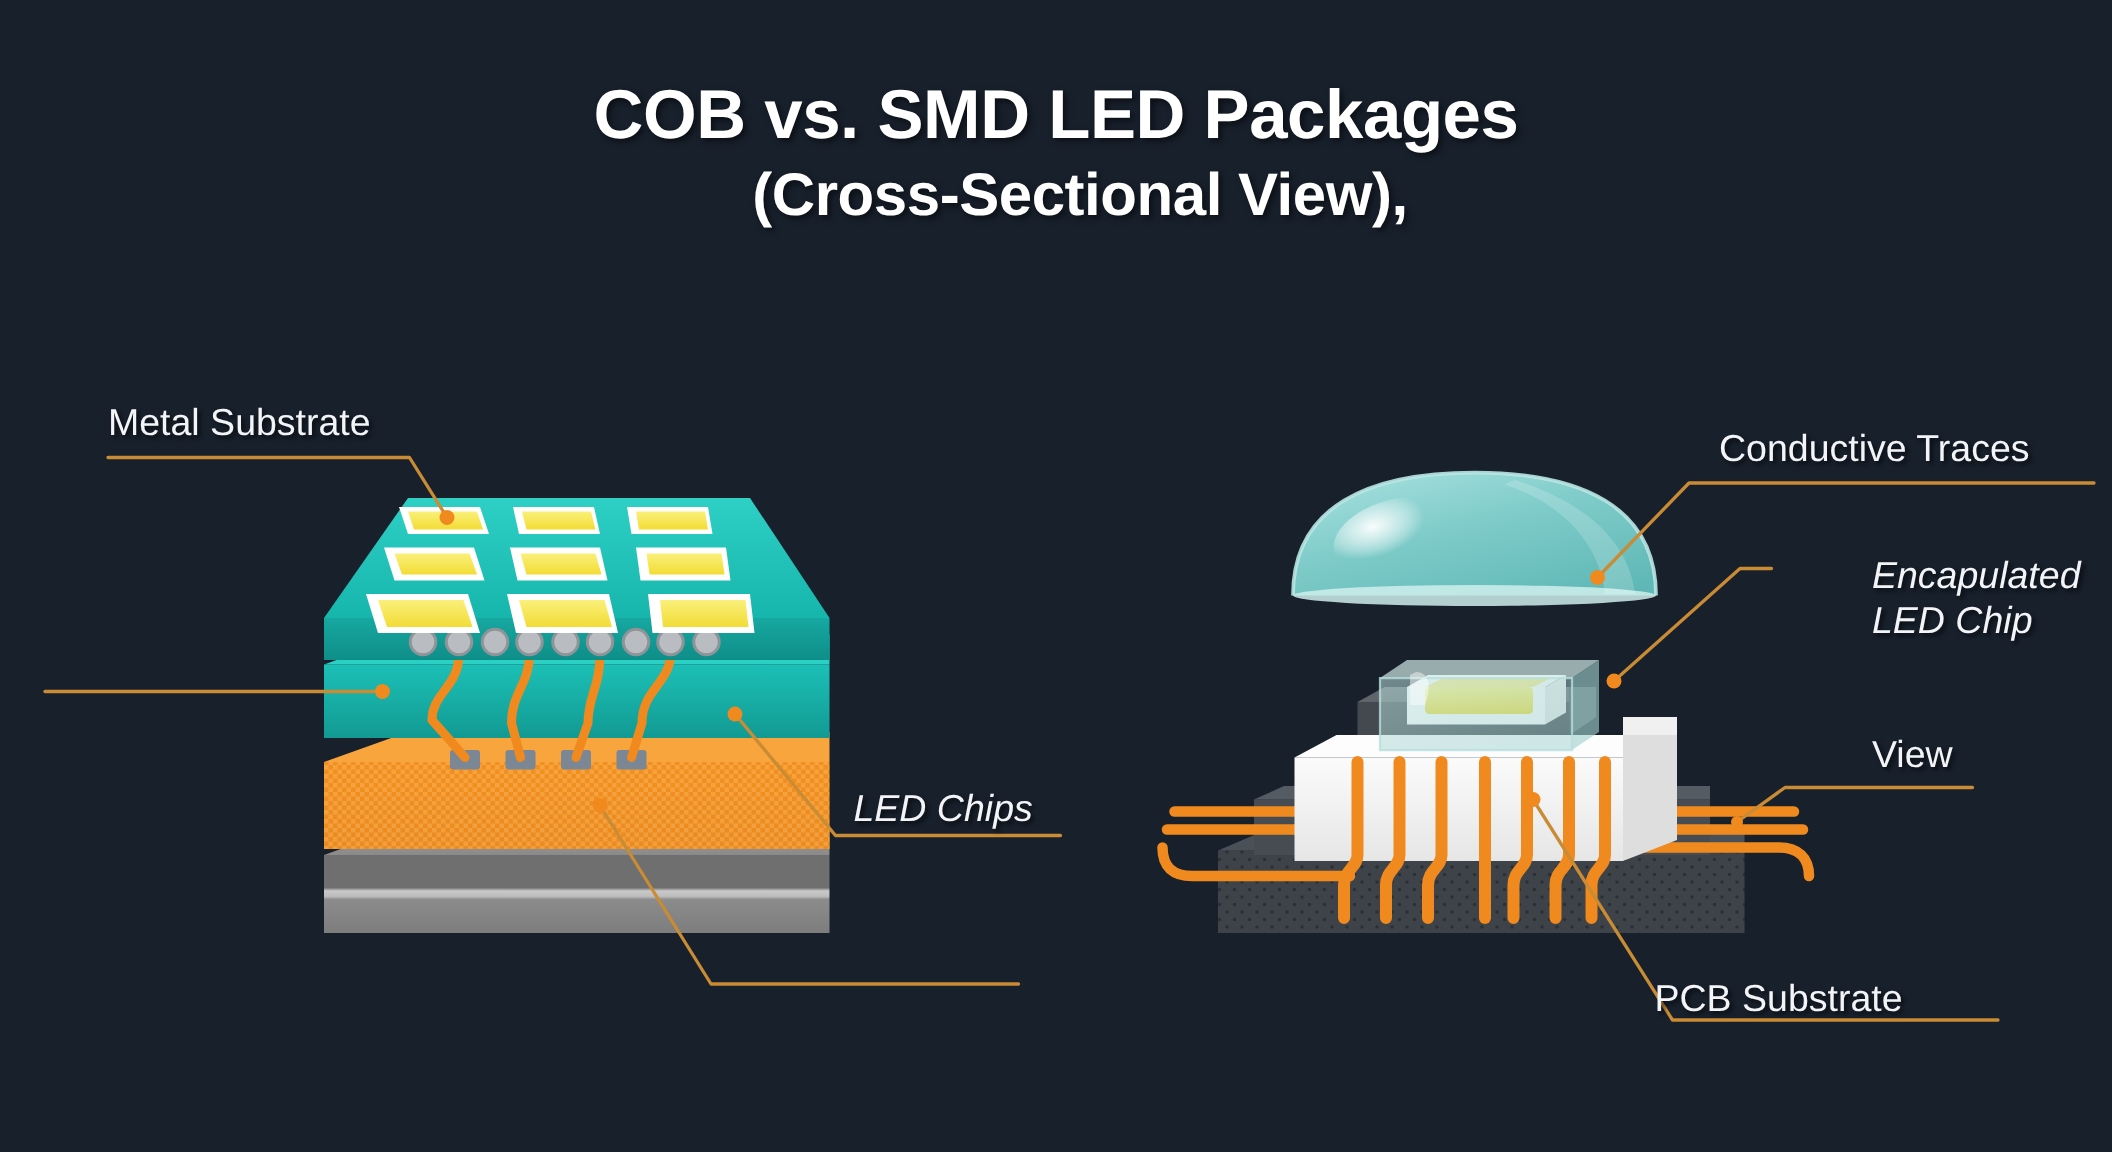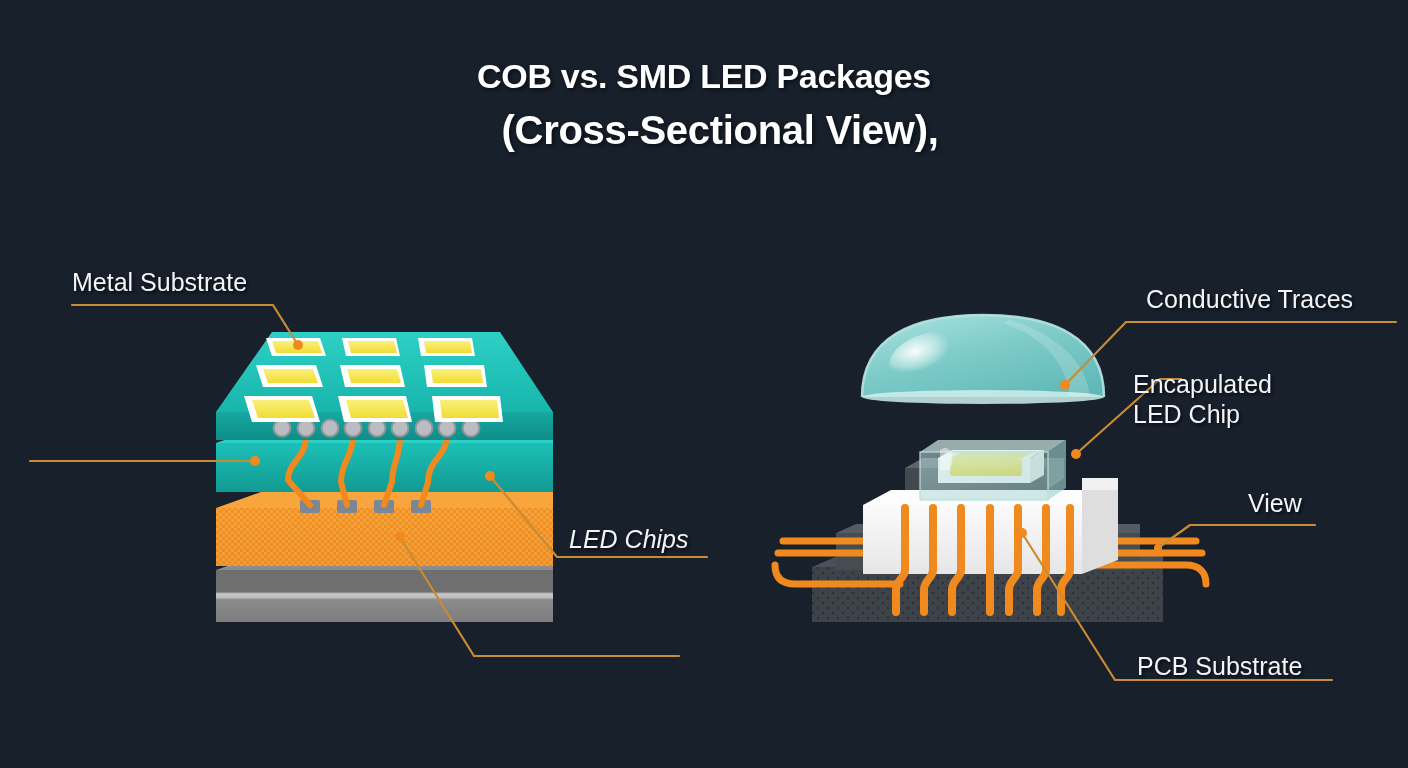"COB vs. SMD LED Packages" .title-line { font-size: 34px -> 46px }
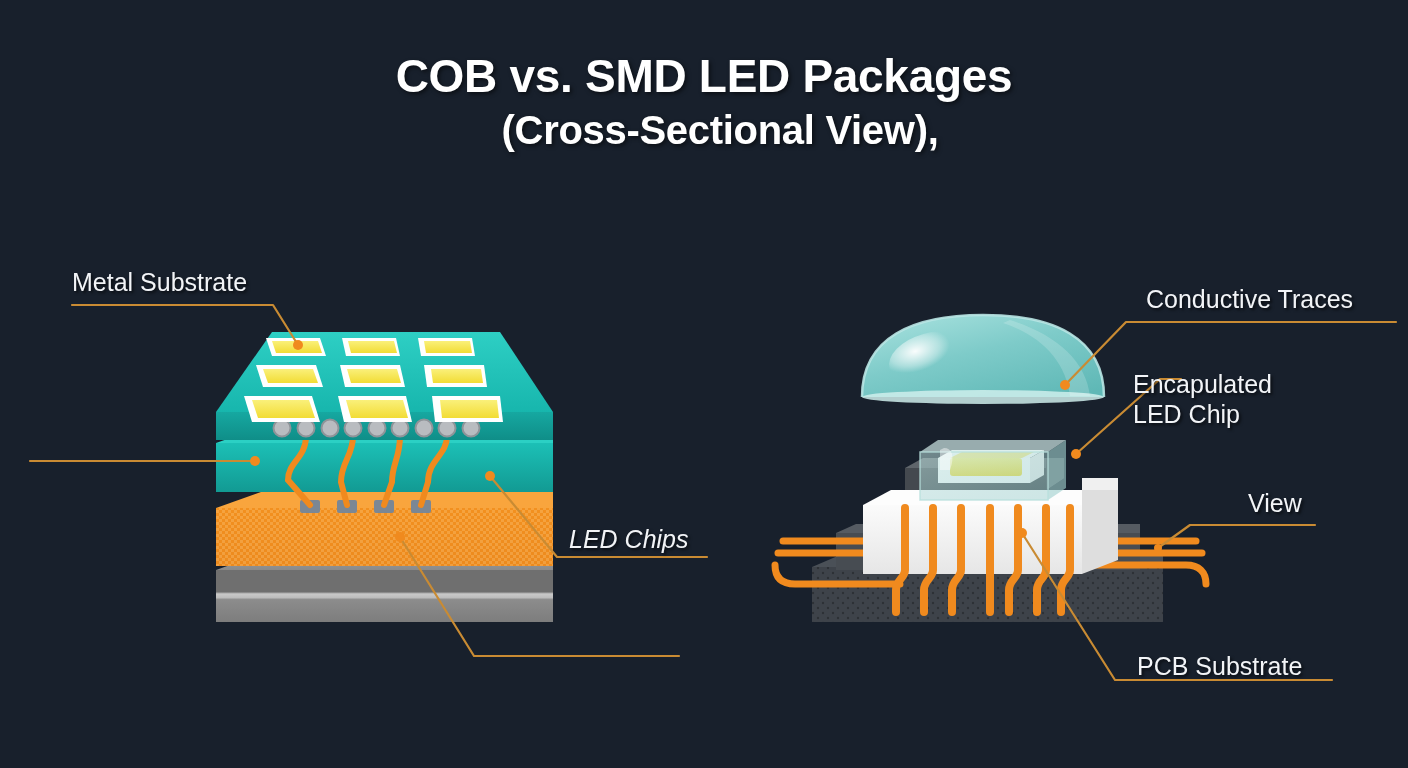"Encapulated" div.label { font-style: none -> italic; left: 1133px -> 1248px }
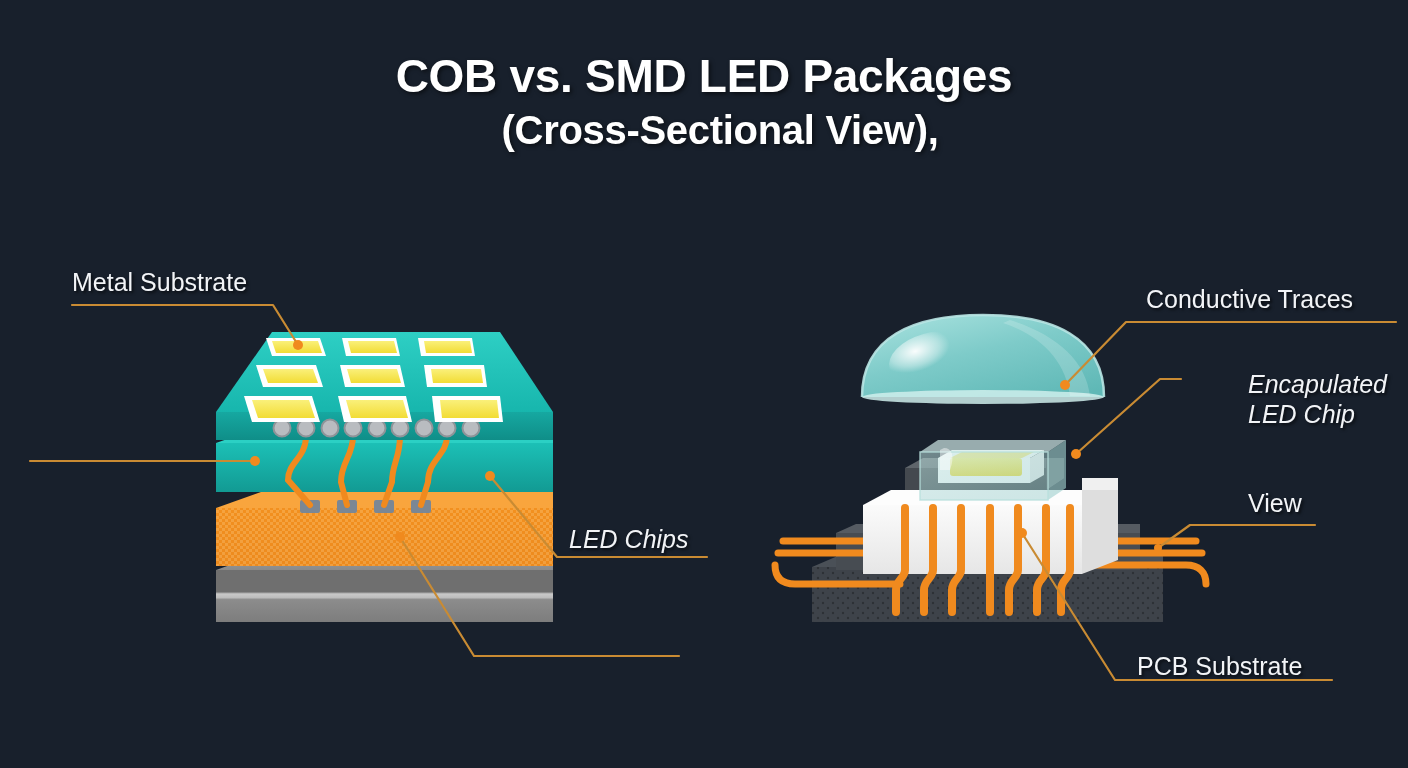"PCB Substrate" div.label { left: 1137px -> 1103px }
